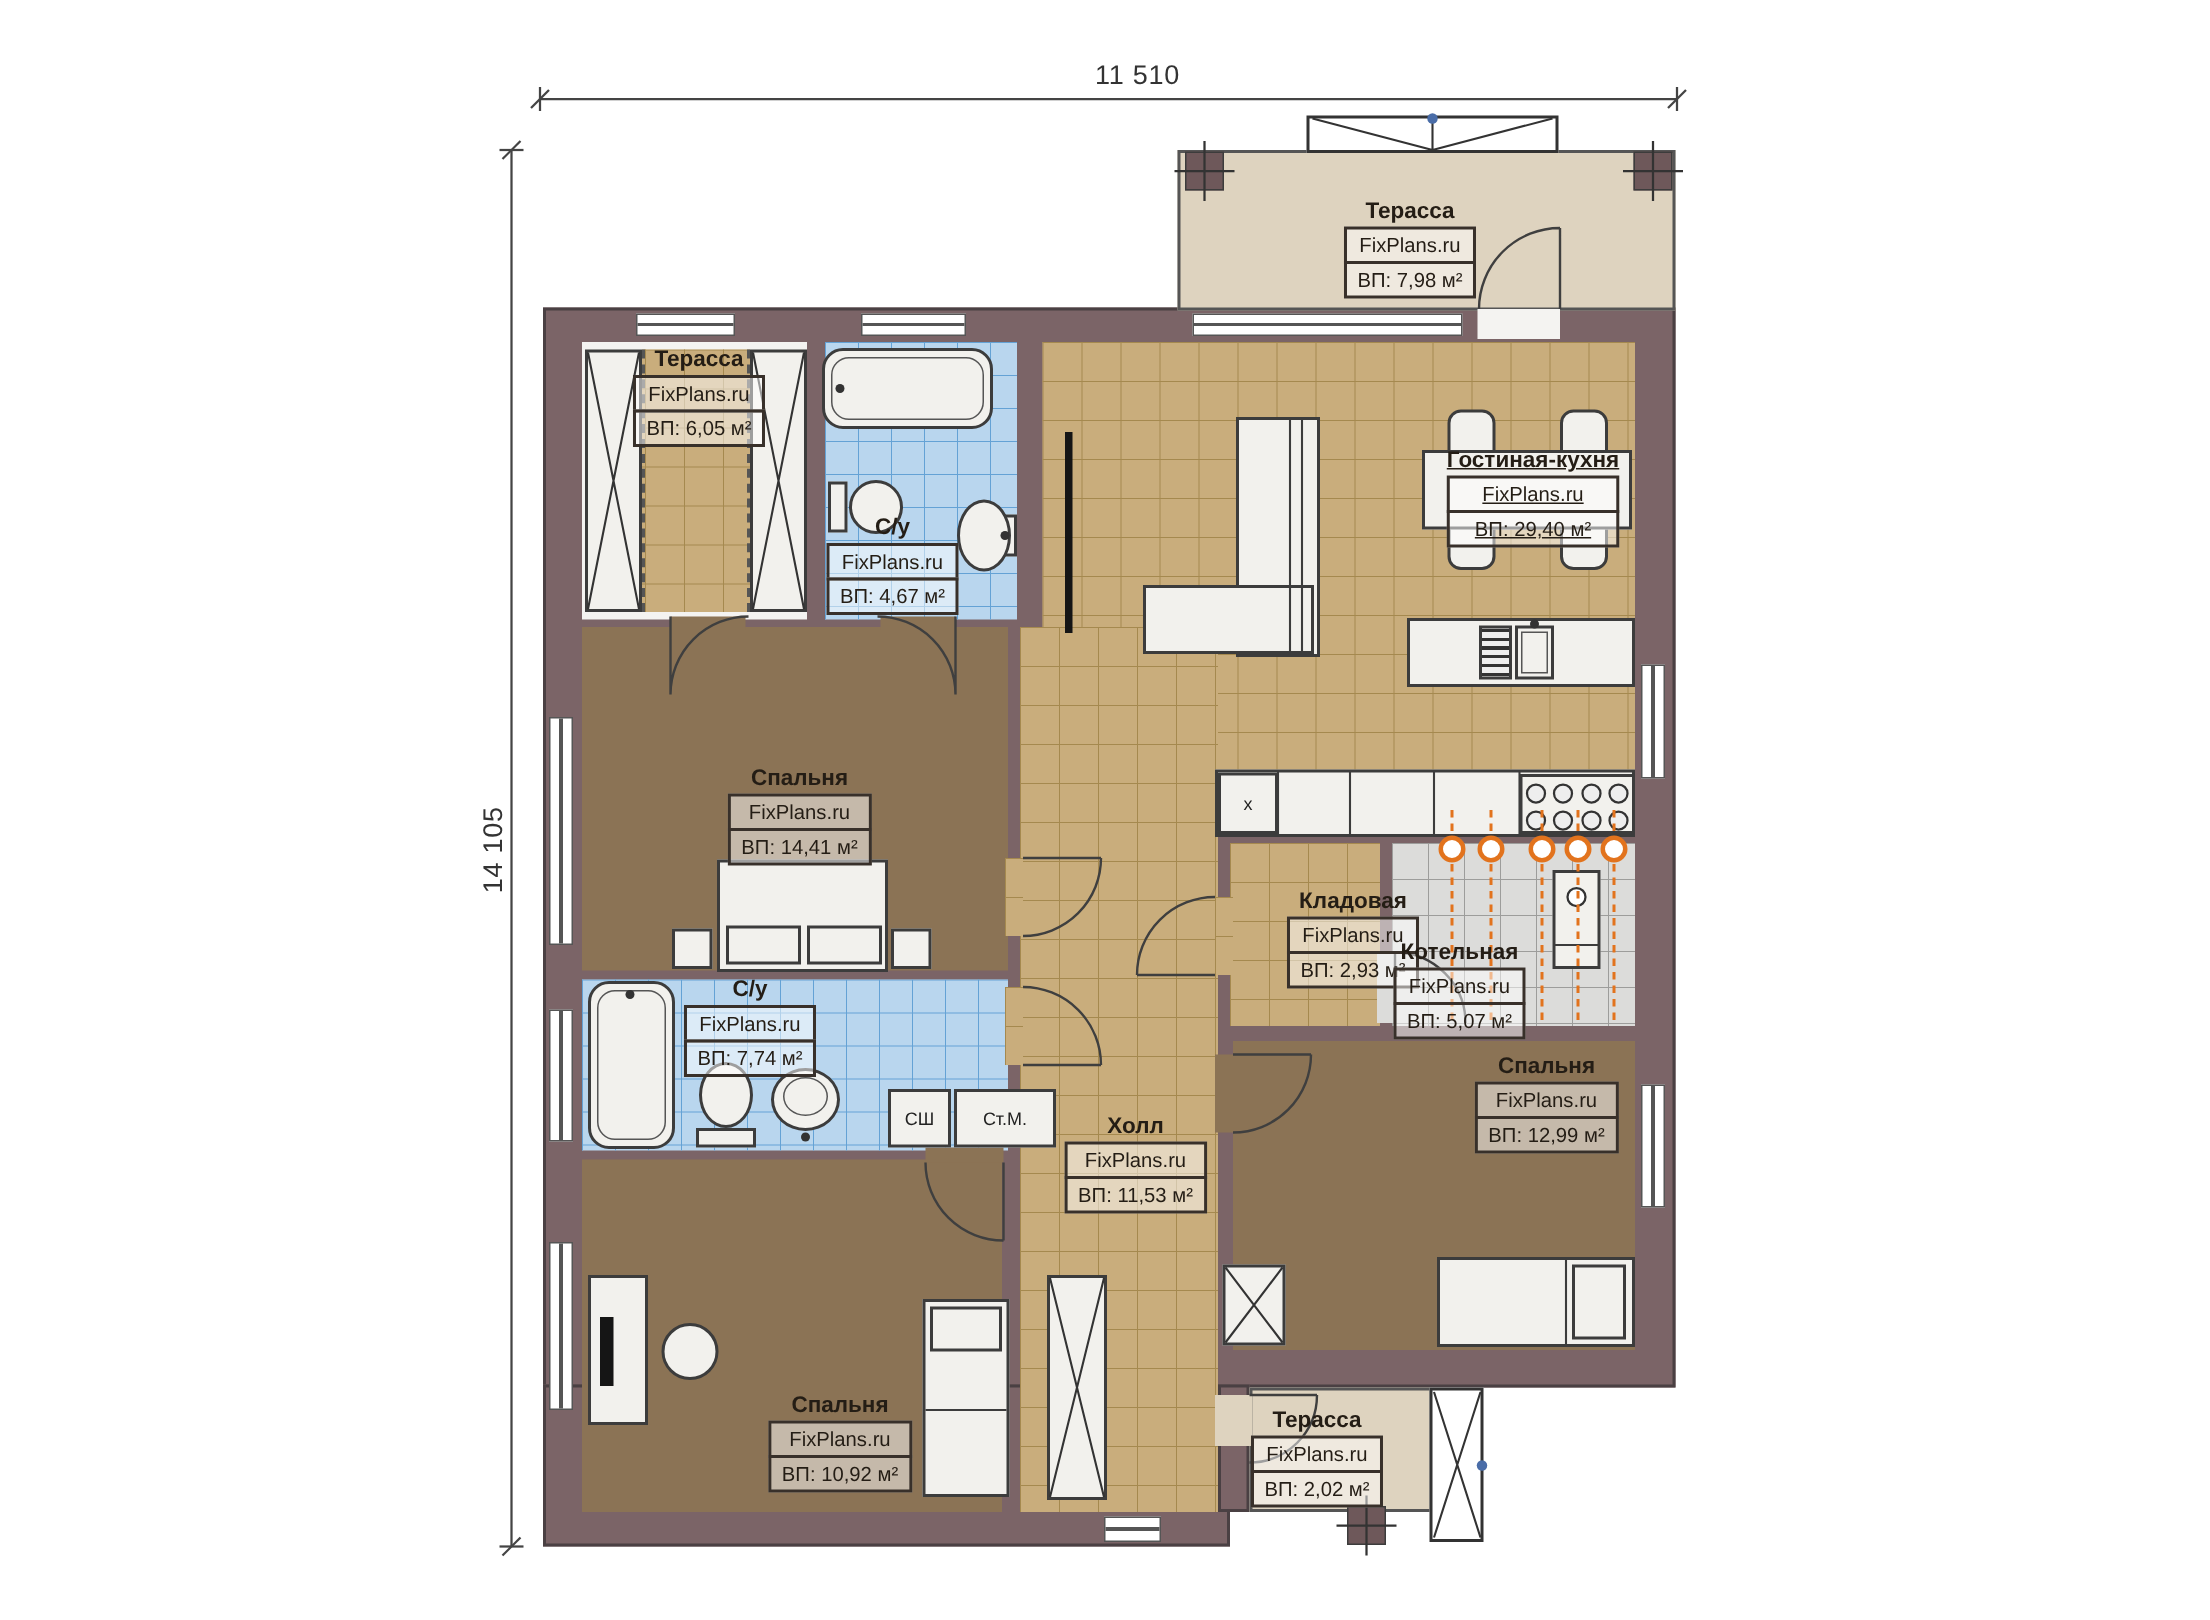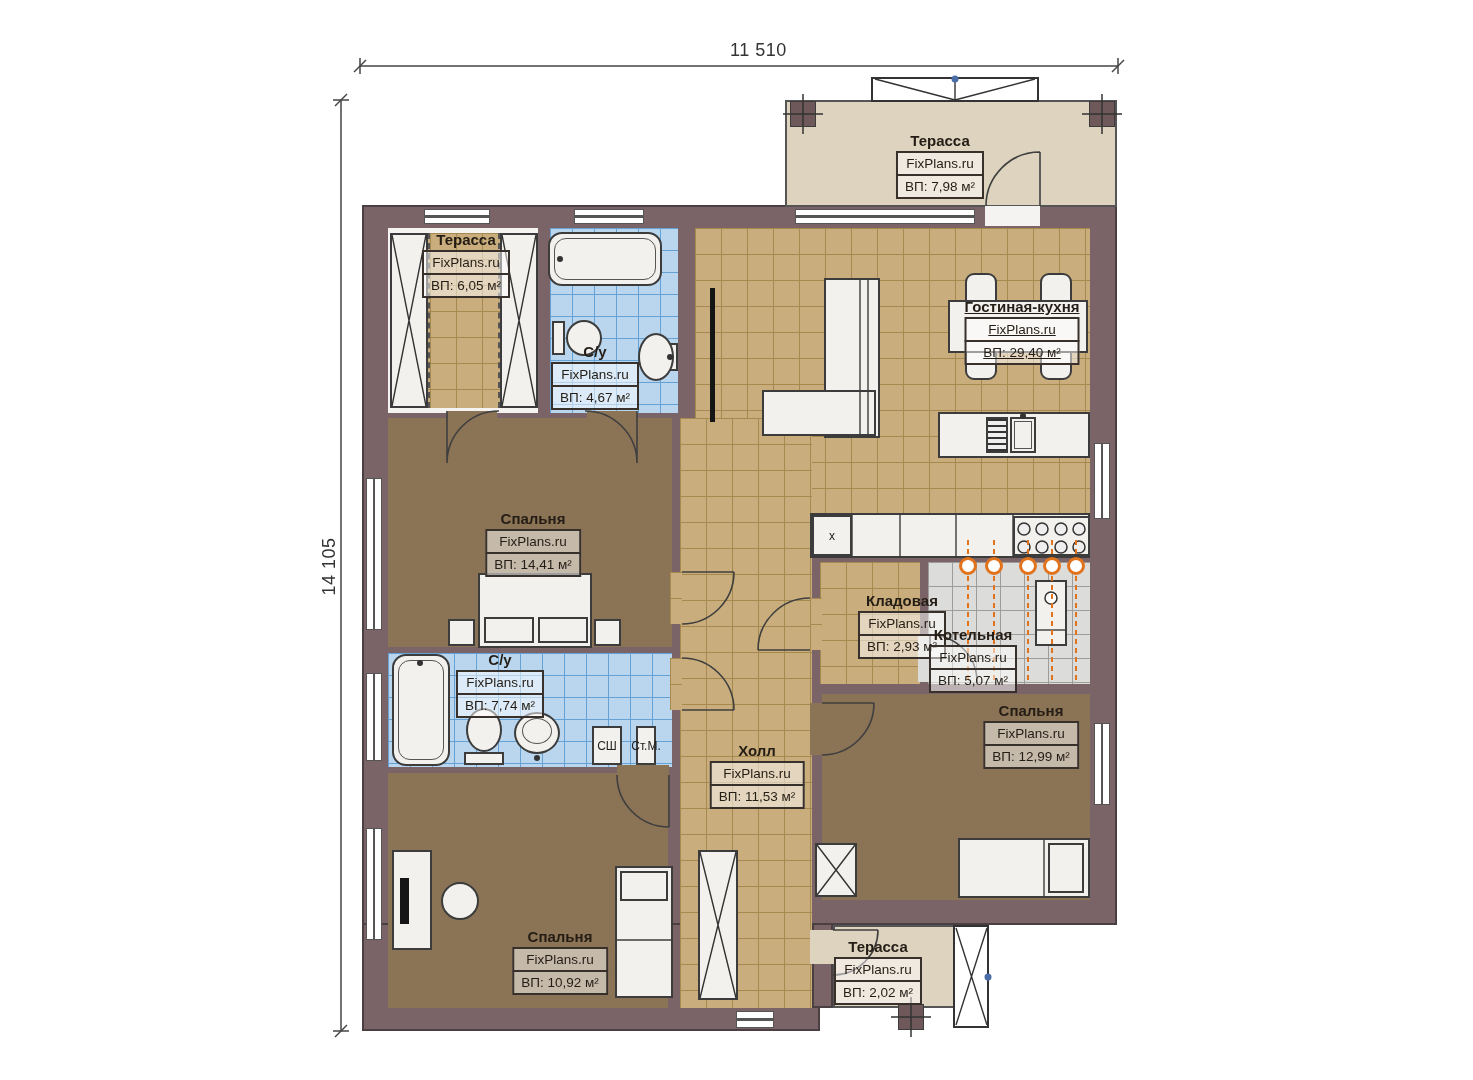"СШ" div.abs { width: 30px -> 42px }
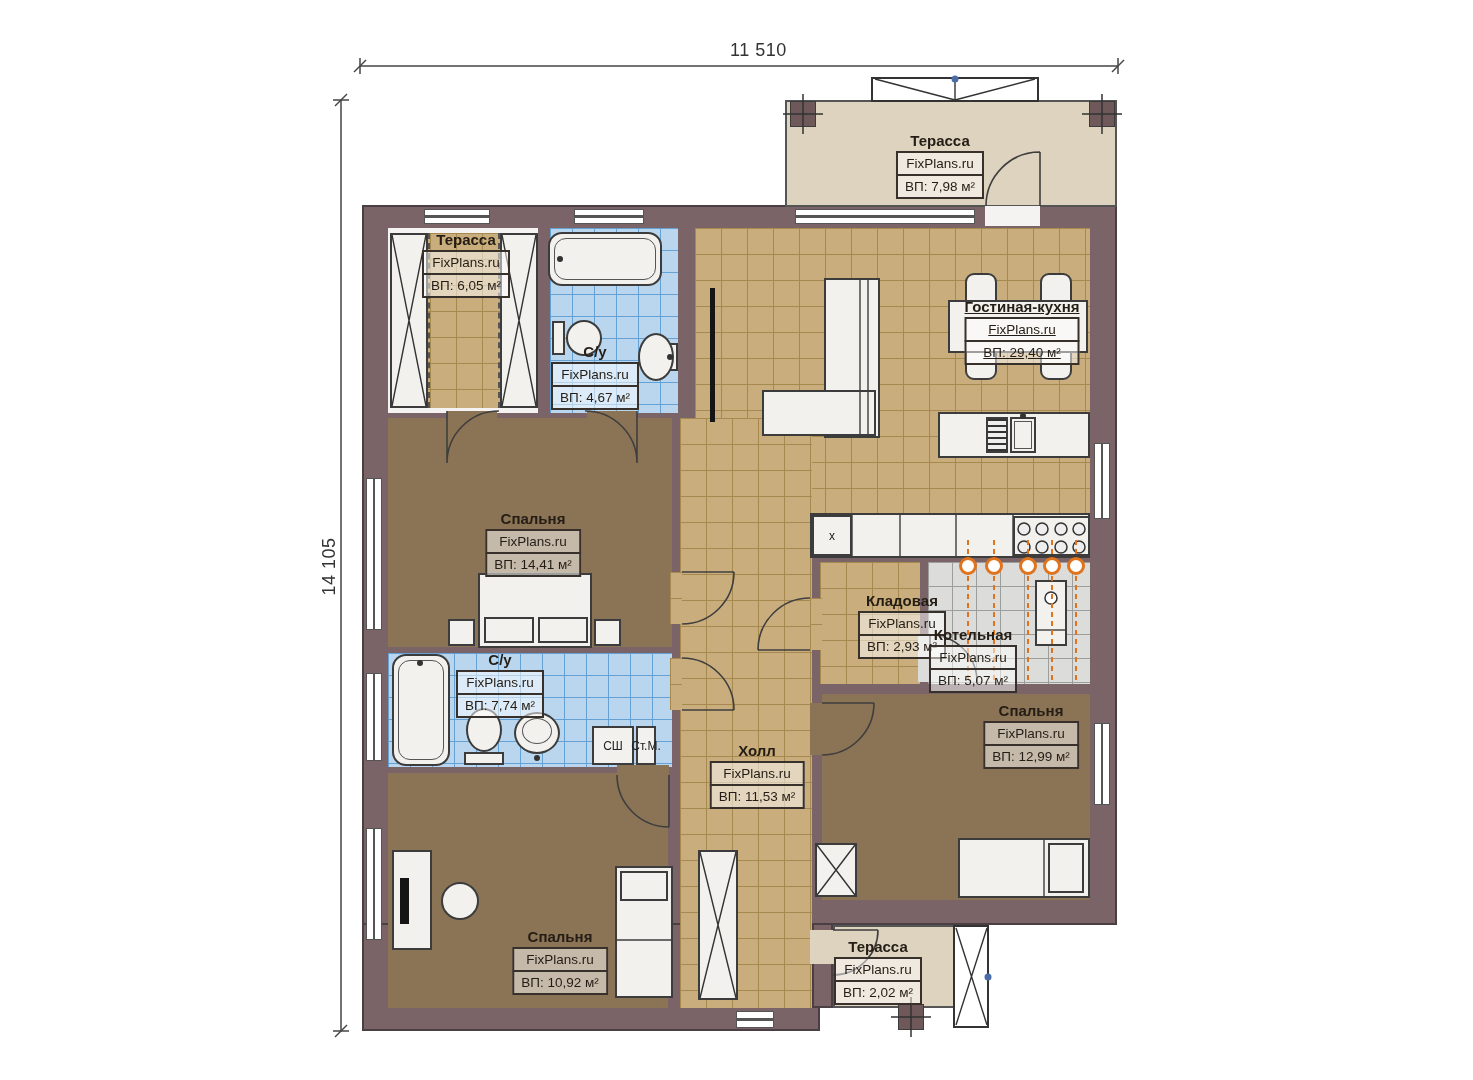"Ст.М." div.abs { width: 20px -> 68px }
